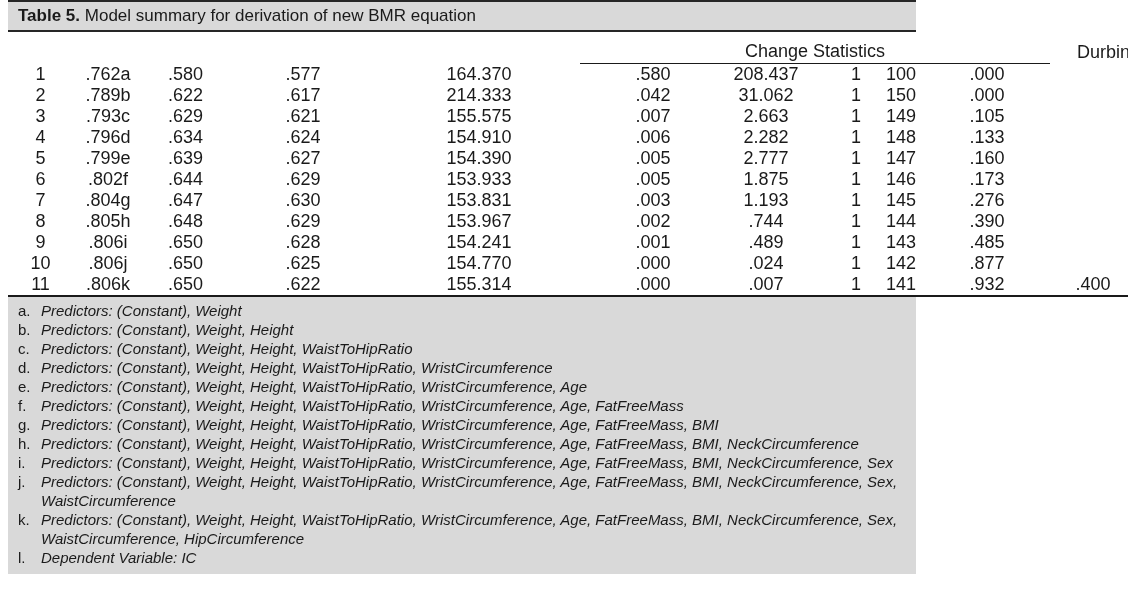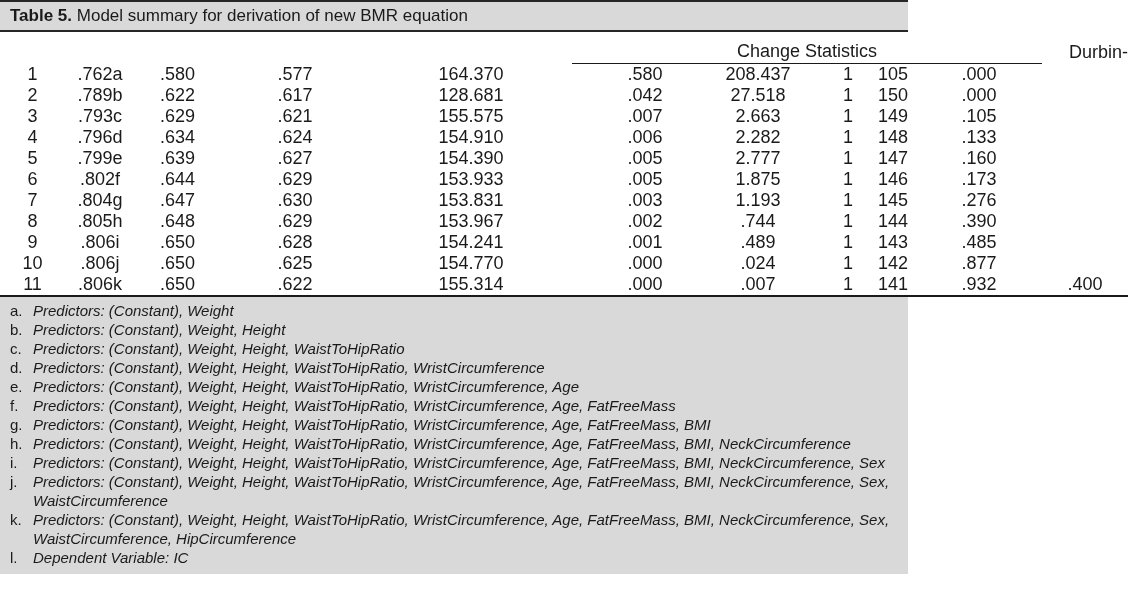"Table 5. Model summary for" .page { margin-left: none -> 8px }
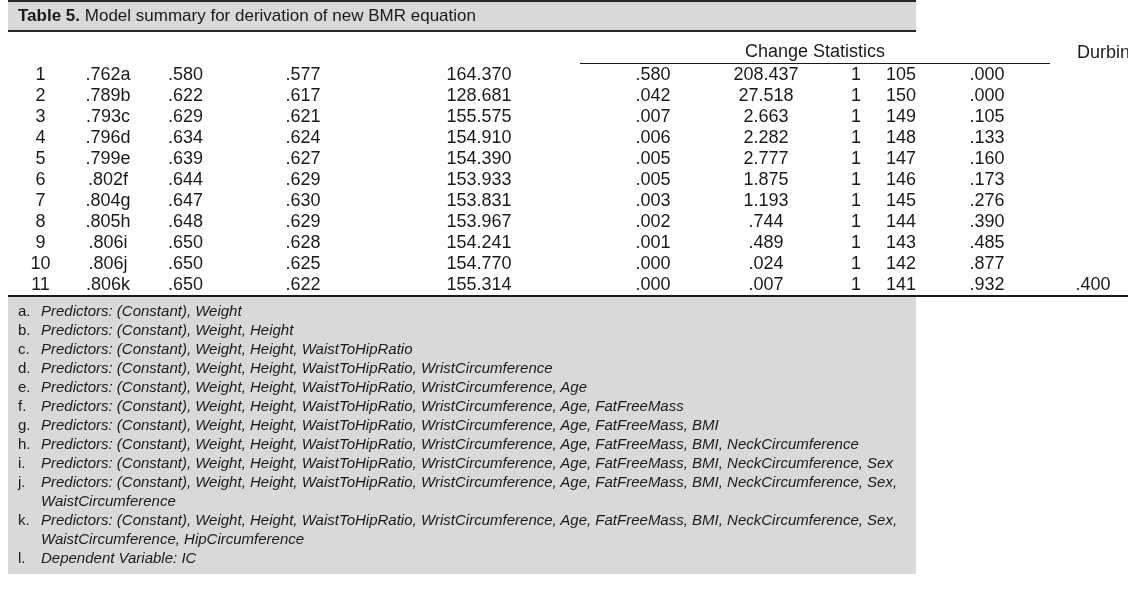"105" td { text: 105 -> 100 }
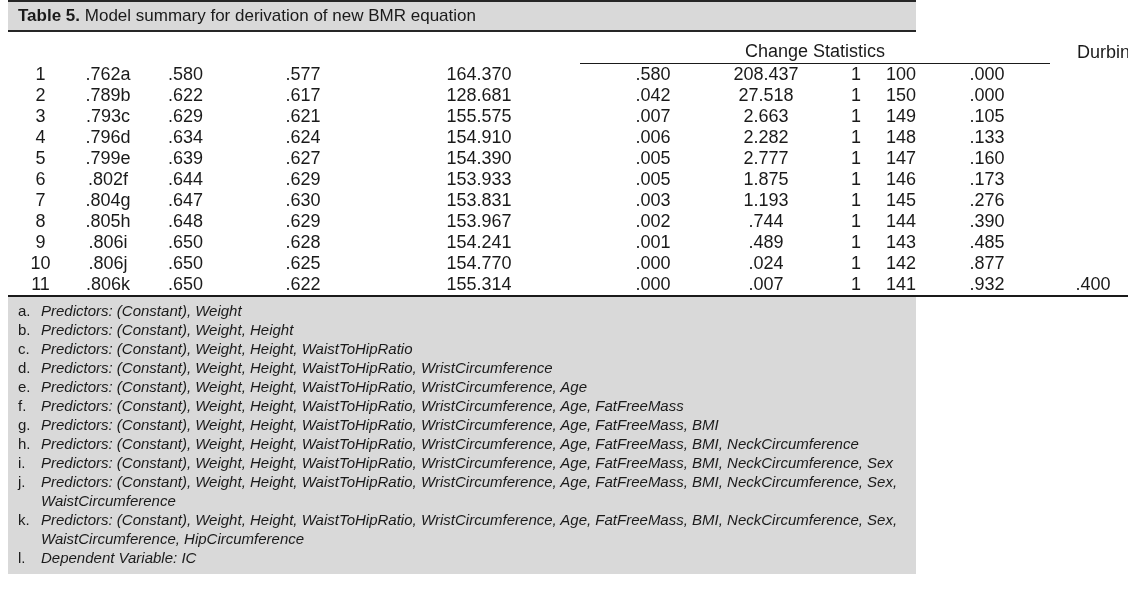"128.681" td { text: 128.681 -> 214.333 }
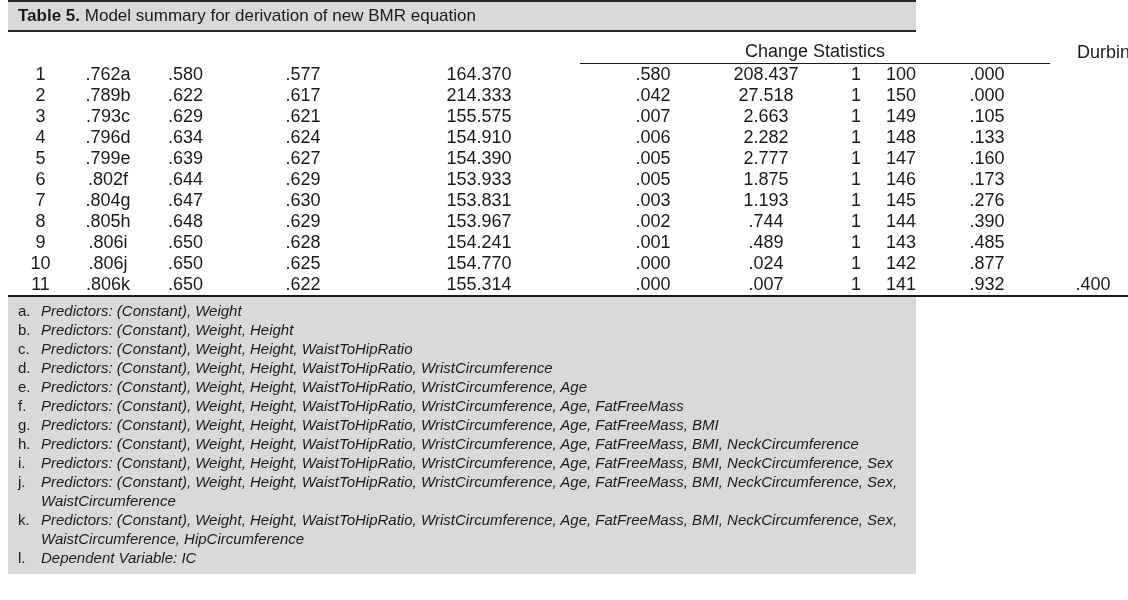"27.518" td.num-right { text: 27.518 -> 31.062 }
